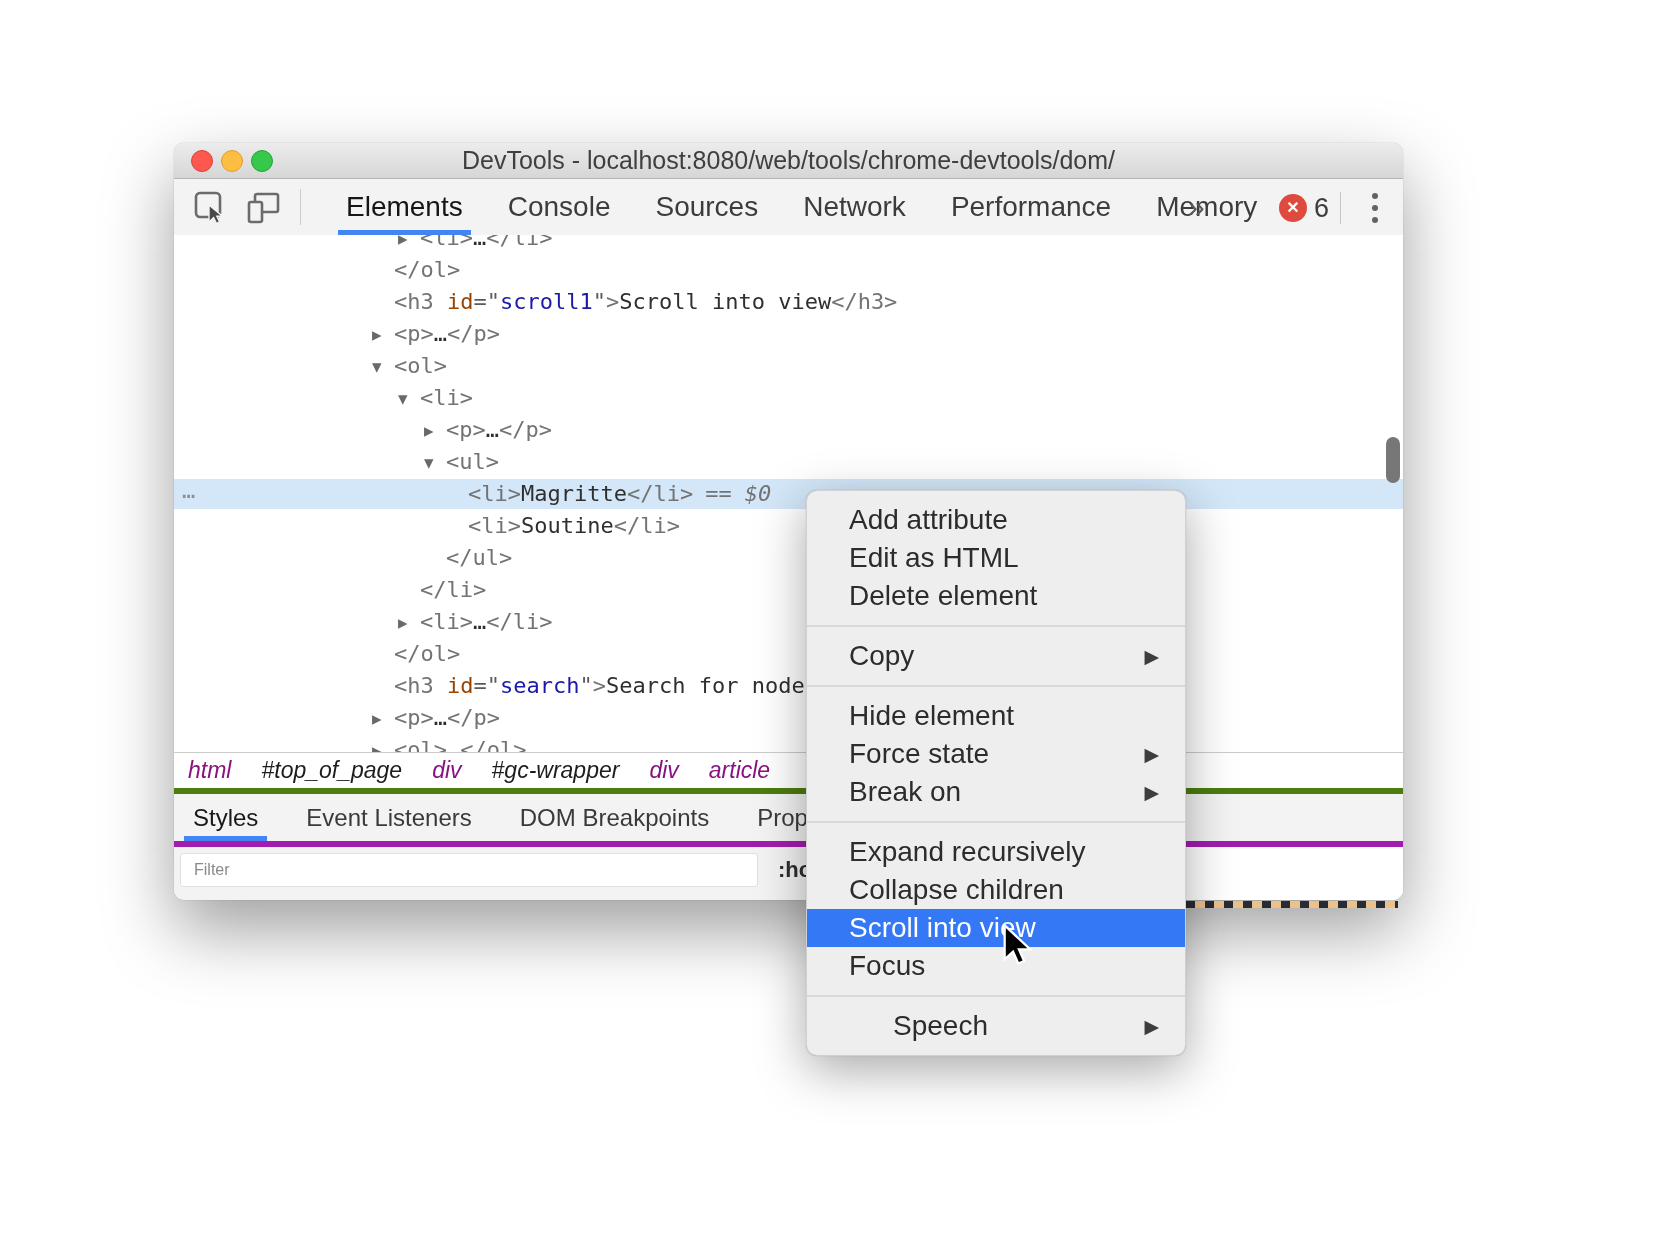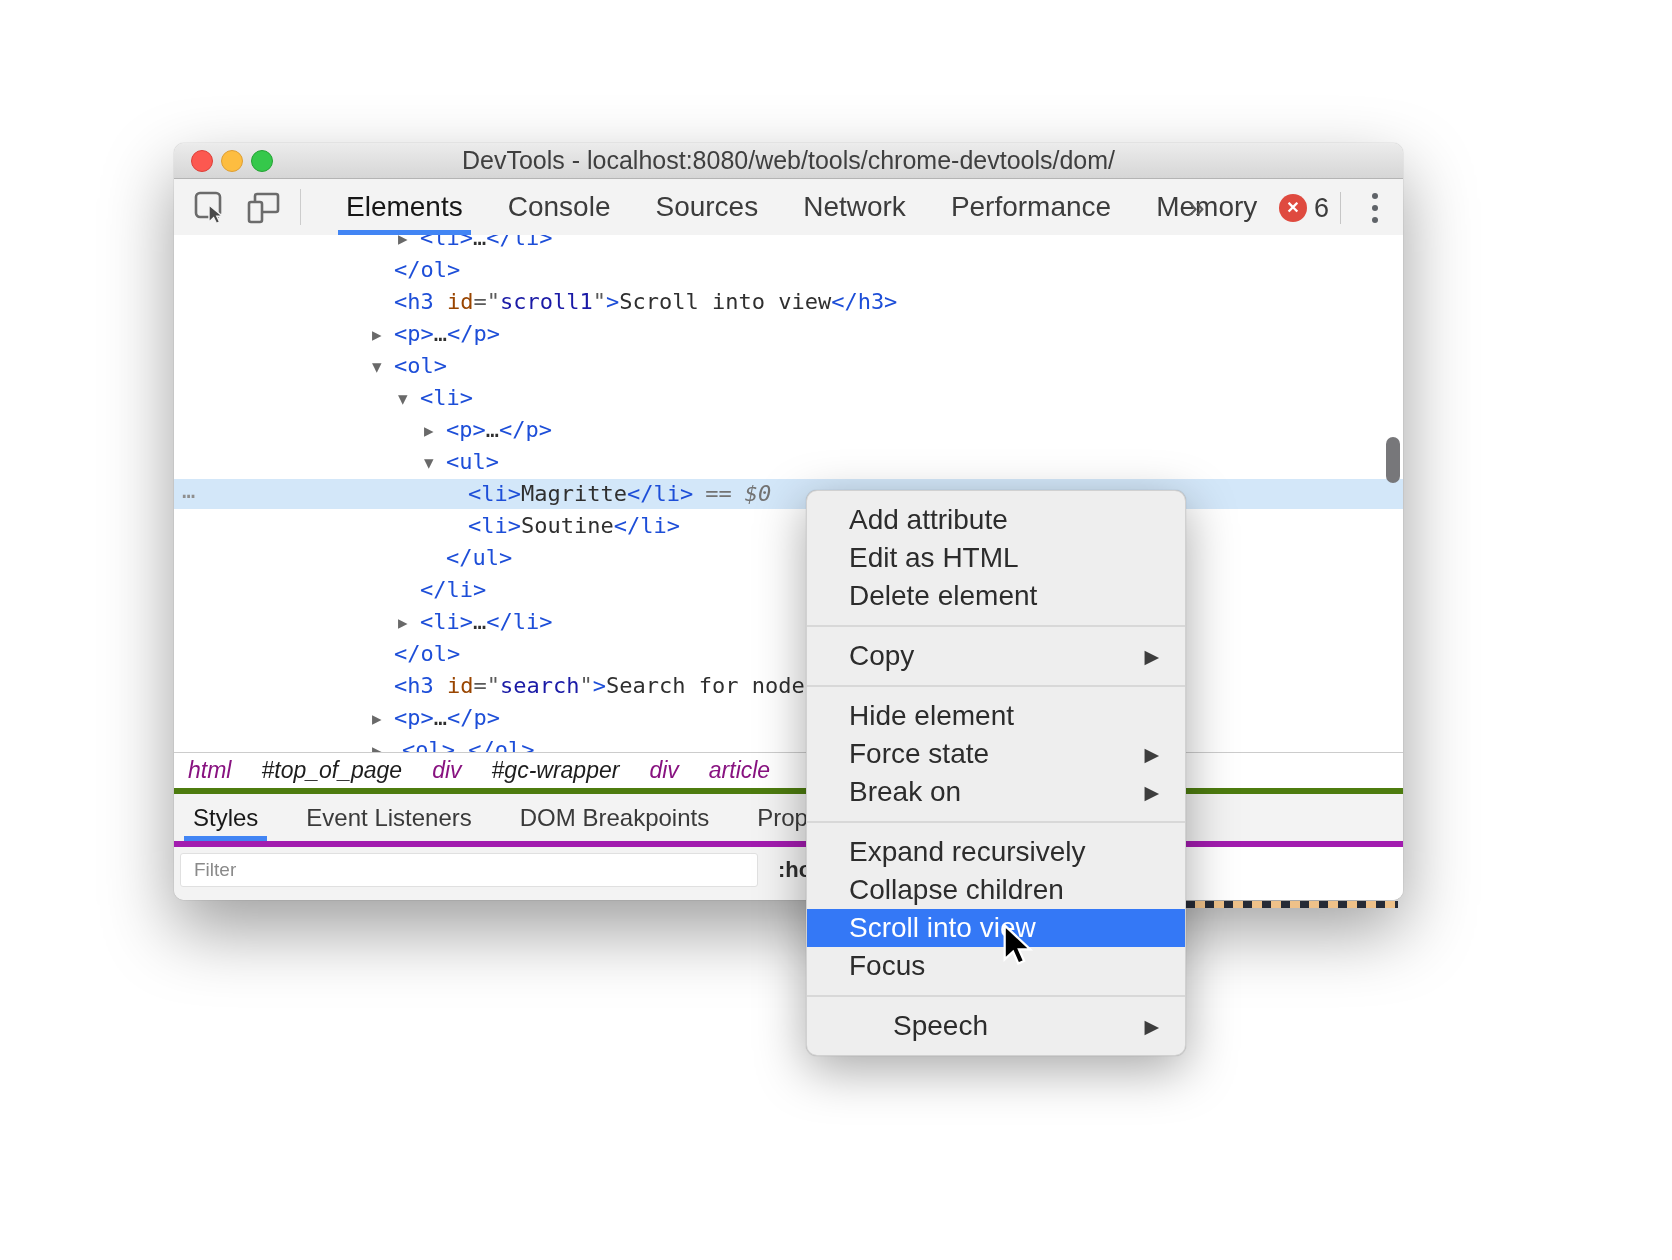"<li>" .s-tag { color: #1d4ed8 -> #737373 }
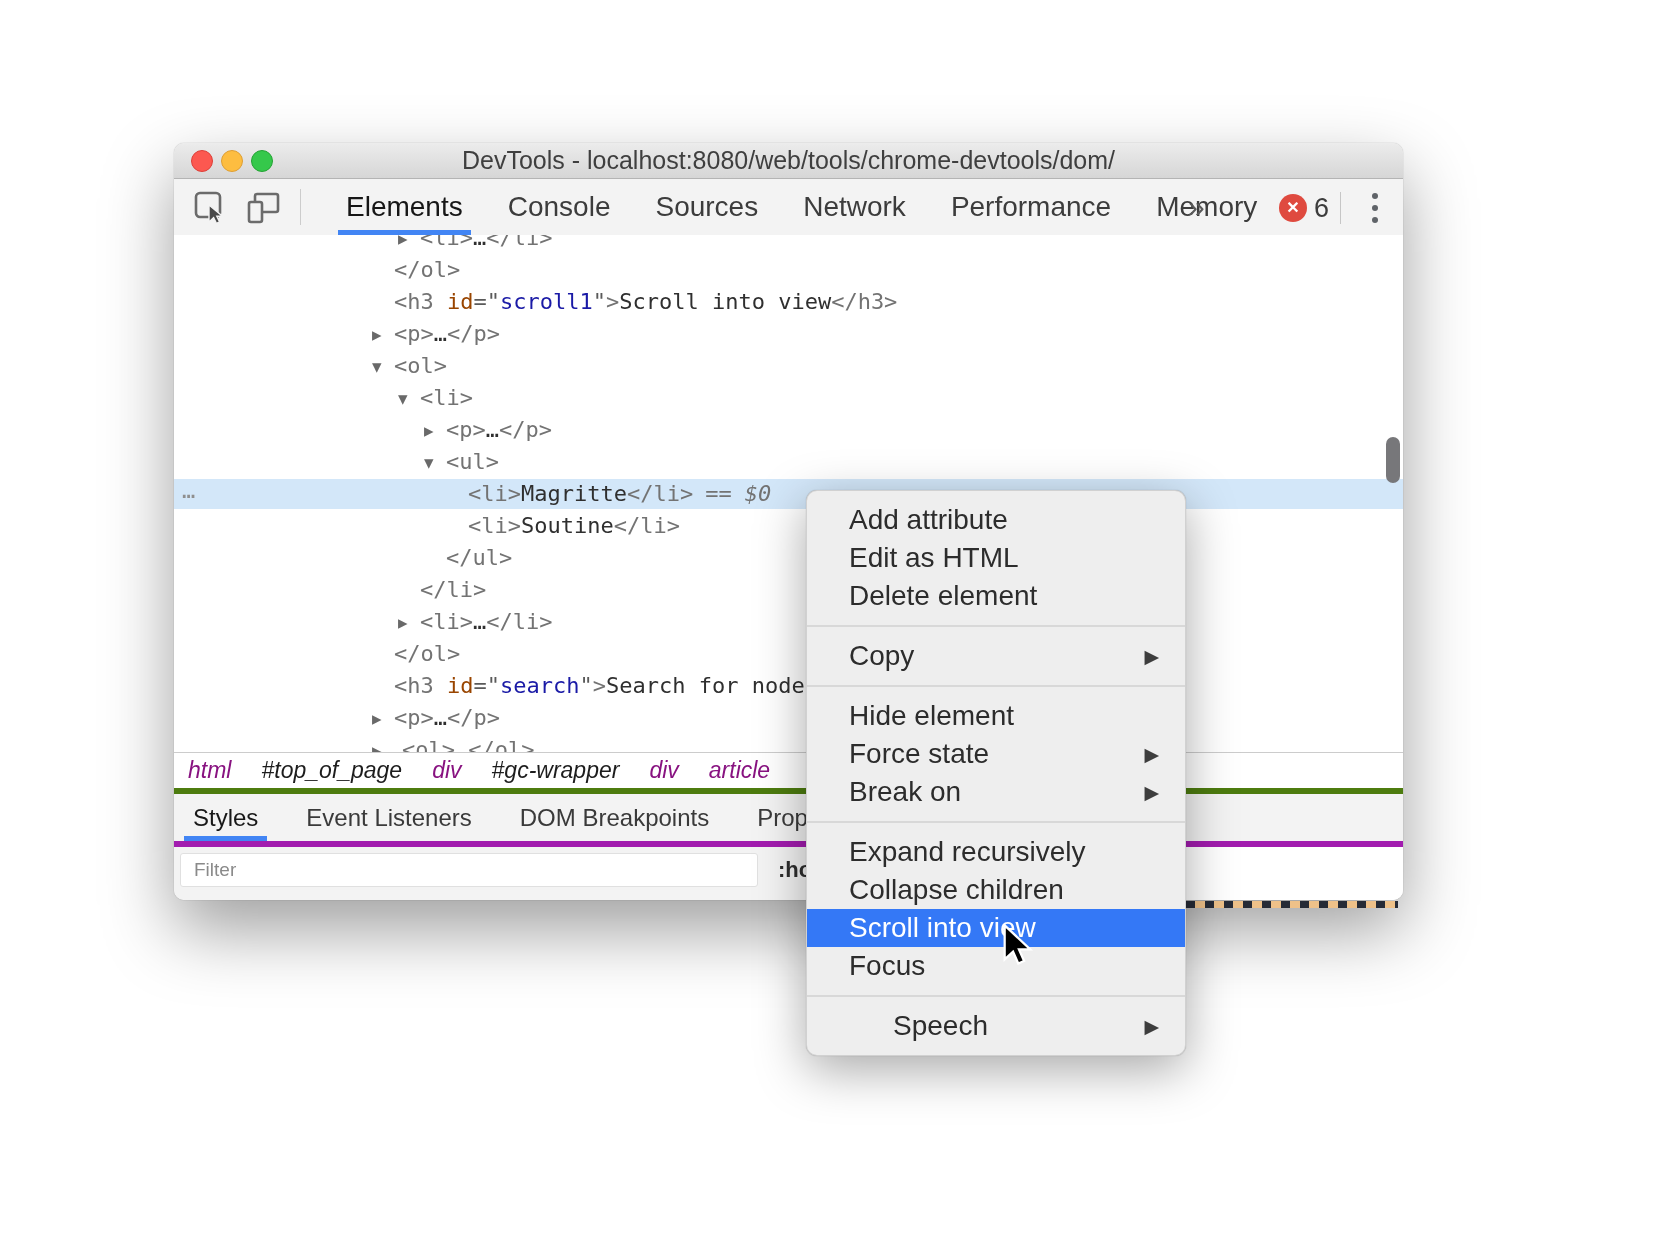"<ol>…</ol>" span.t-content { left: 228px -> 220px }
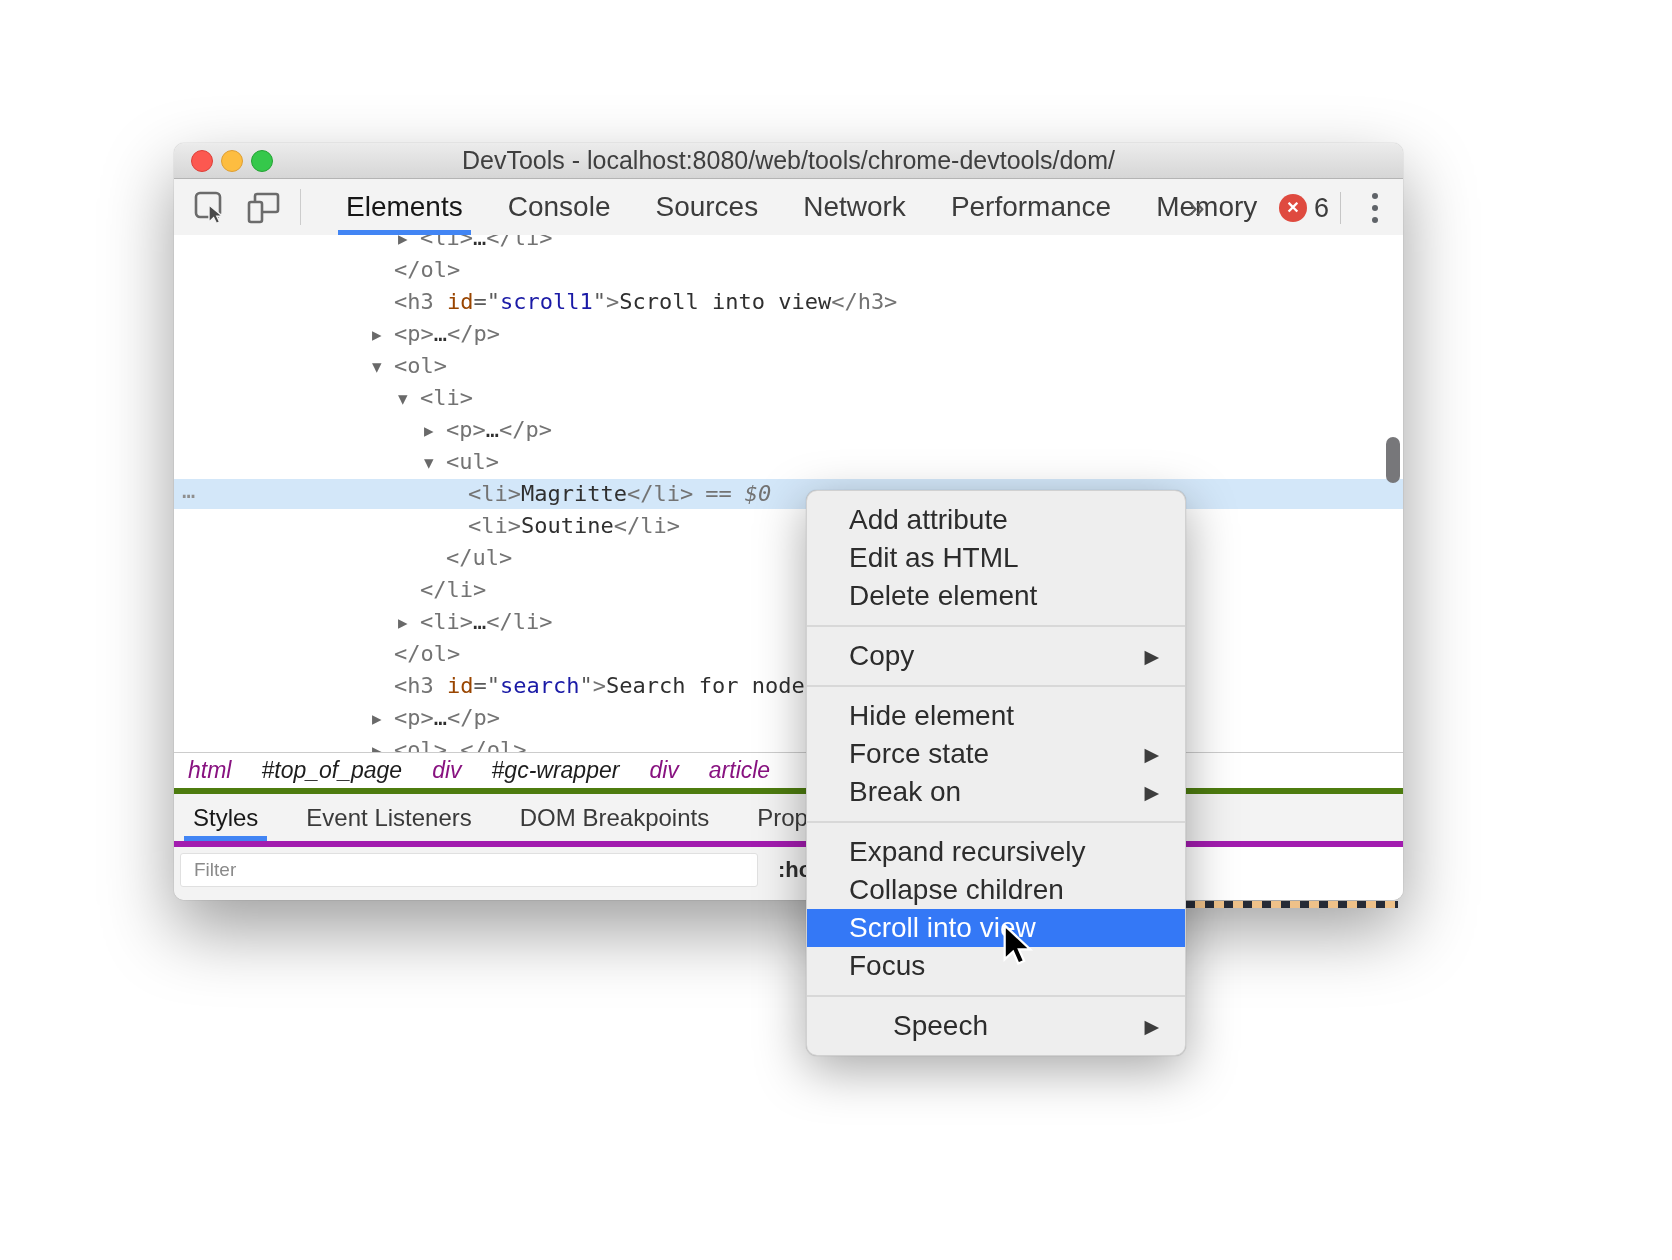"Filter" .filter-input { font-size: 19px -> 16px }
